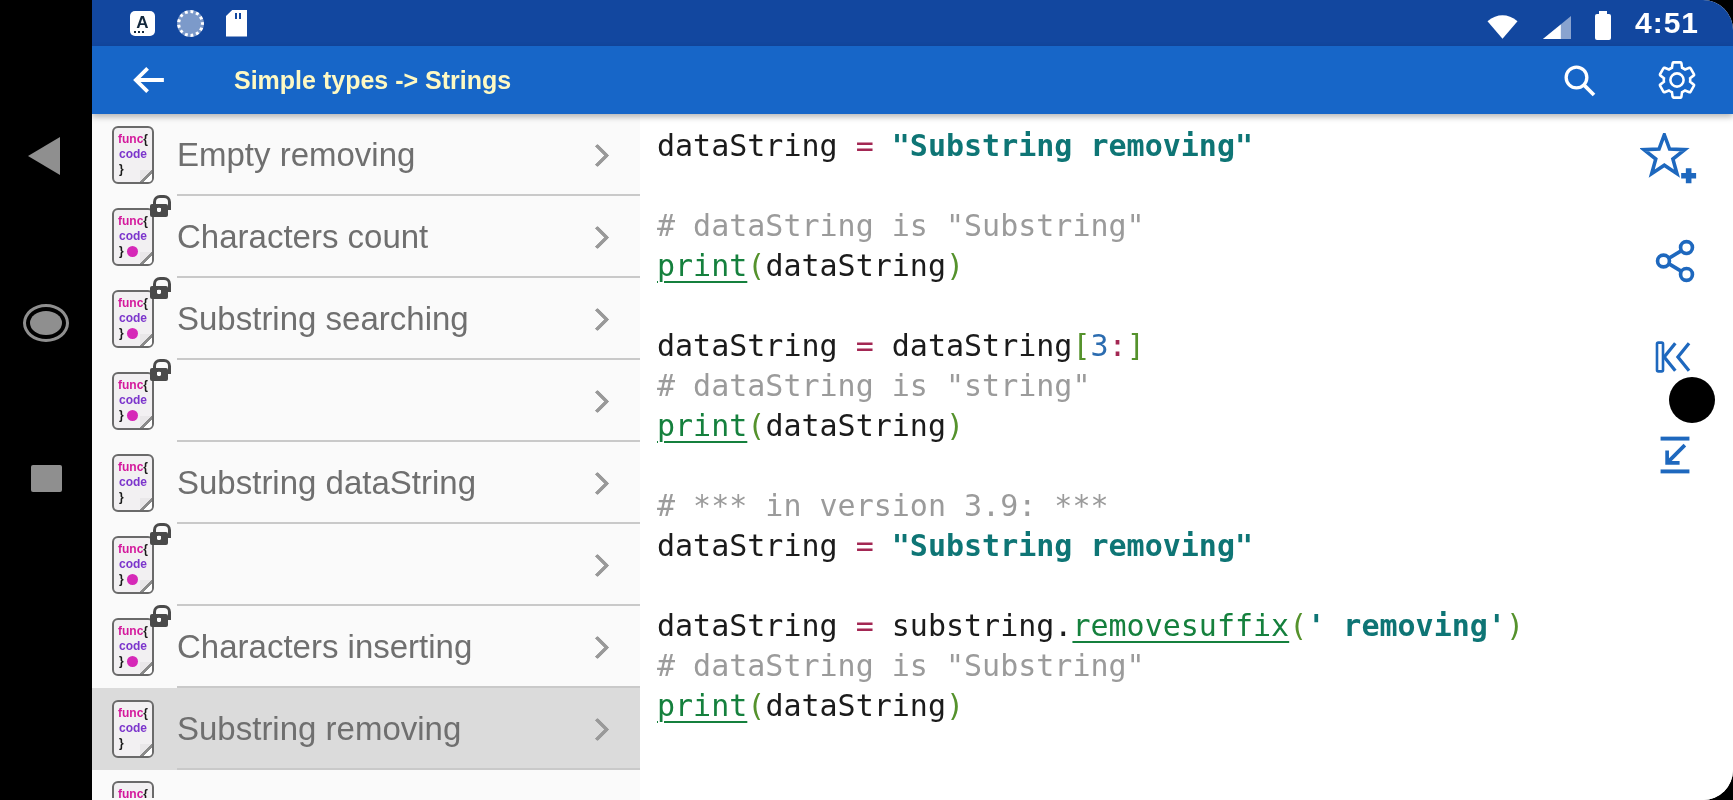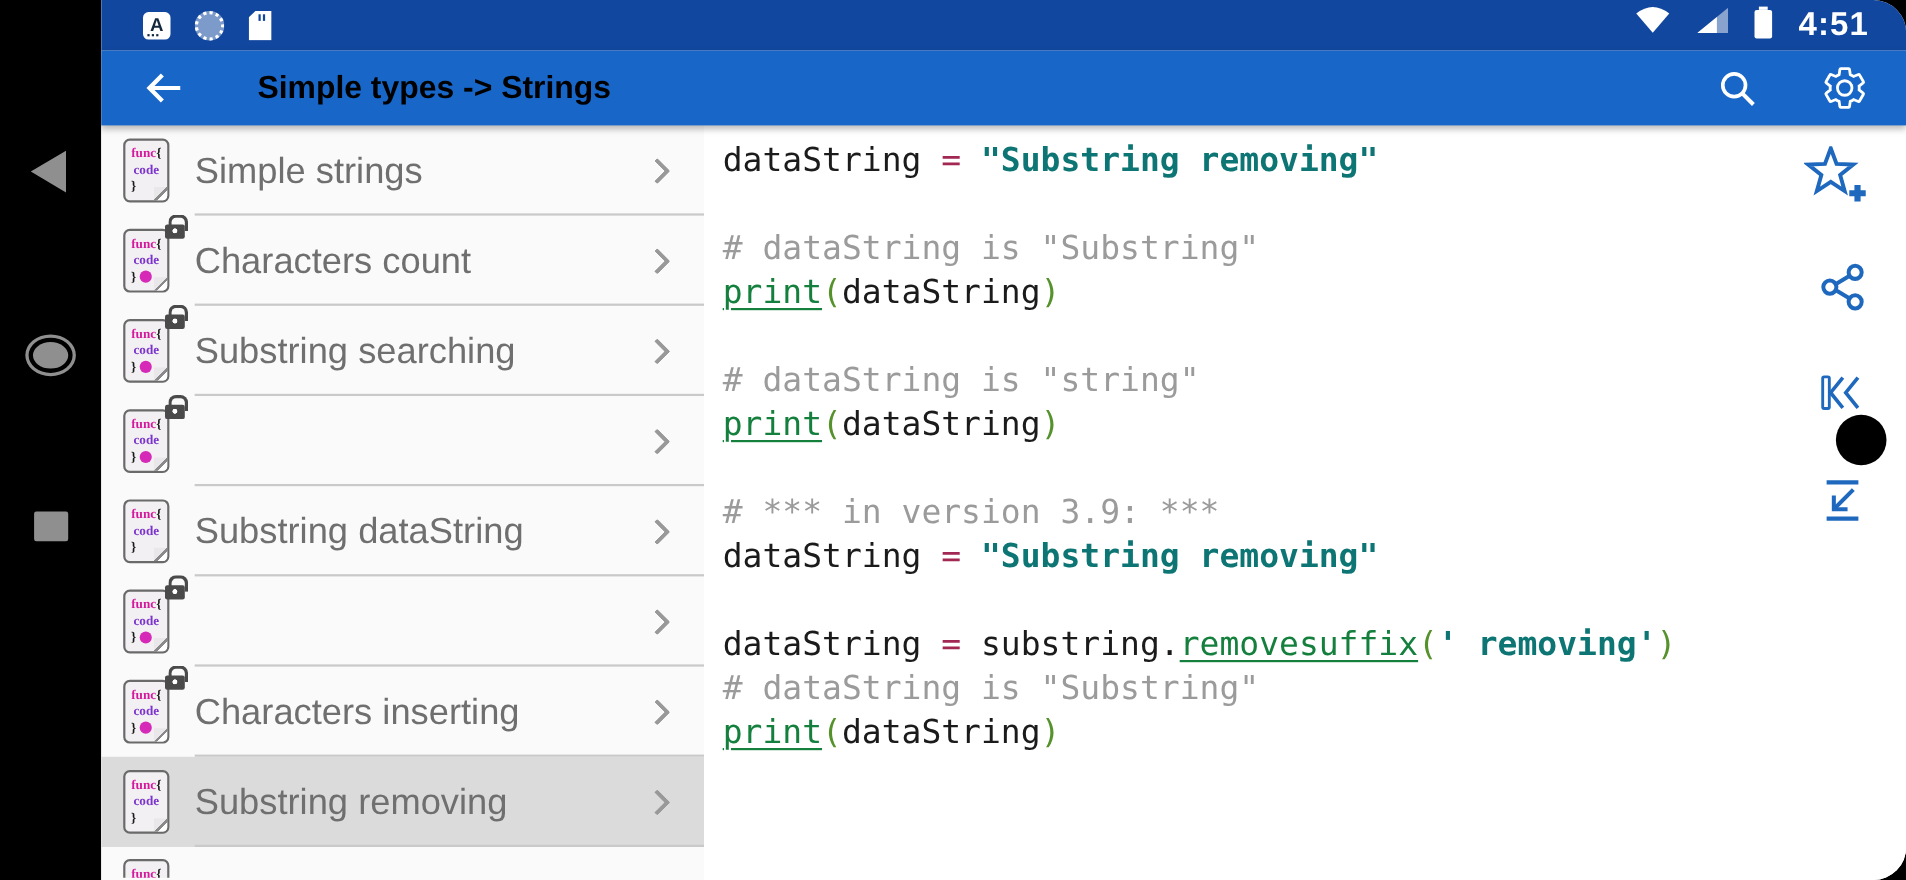"4:51" .sb-right { align-items: flex-start -> flex-end }
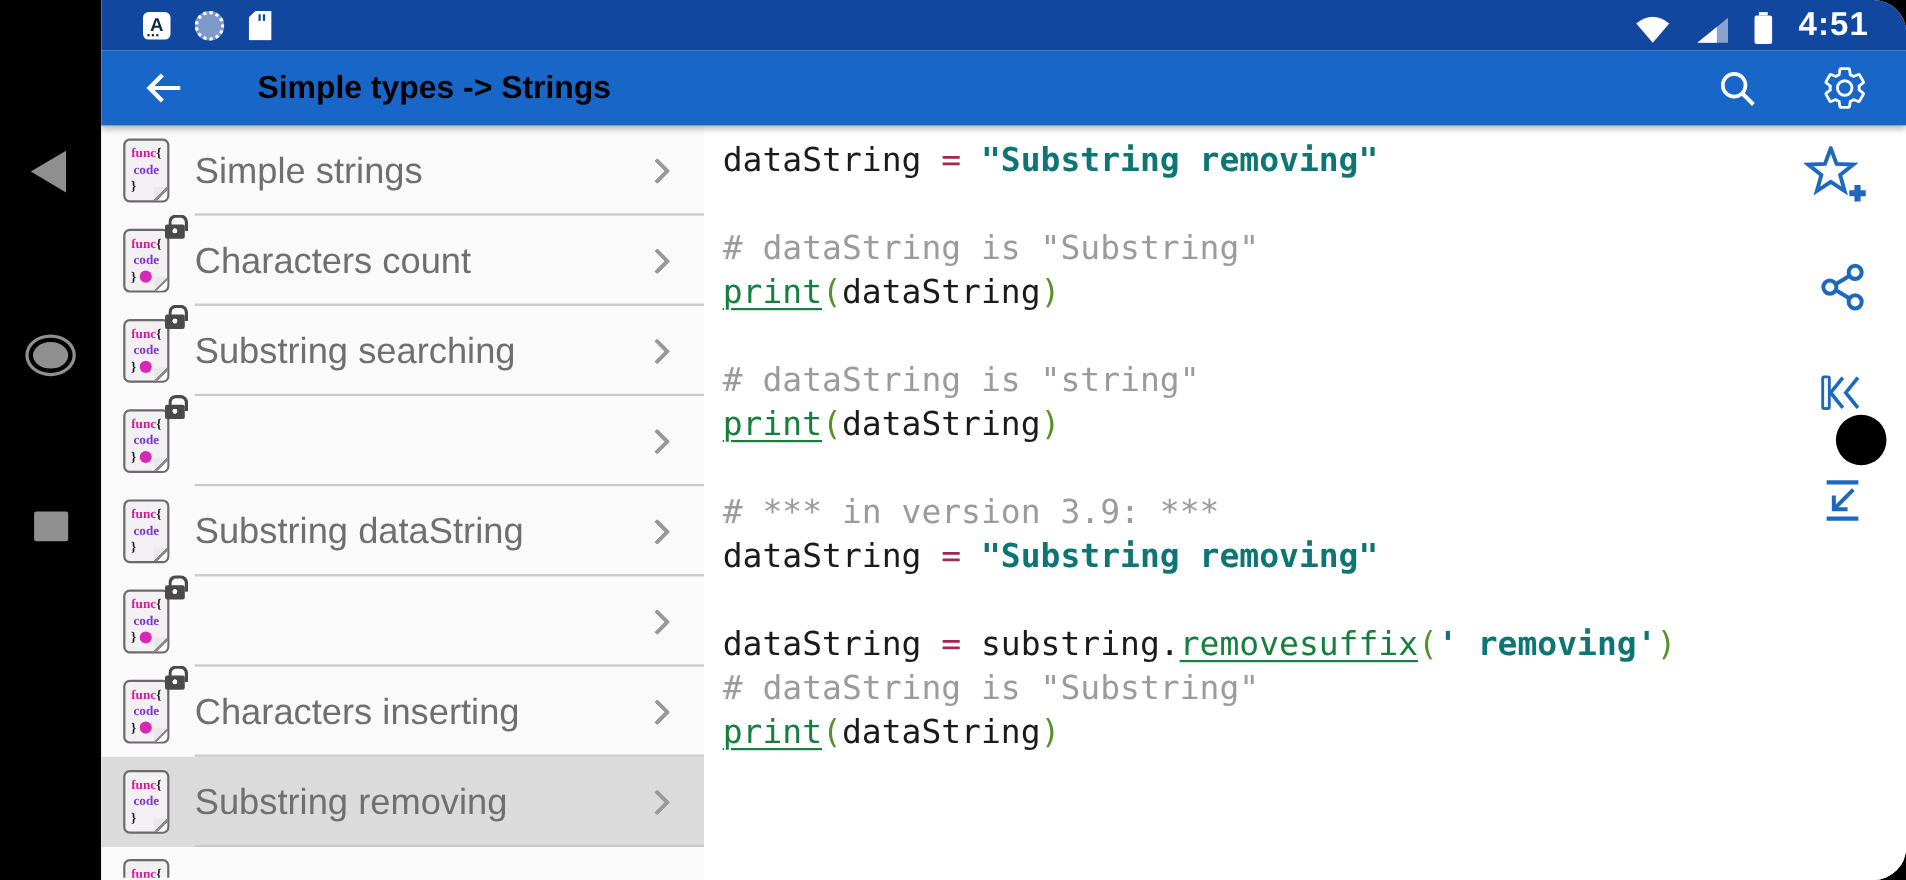"Simple types -> Strings" .ab-title { color: #000000 -> #fef9c3; font-size: 29px -> 25px }
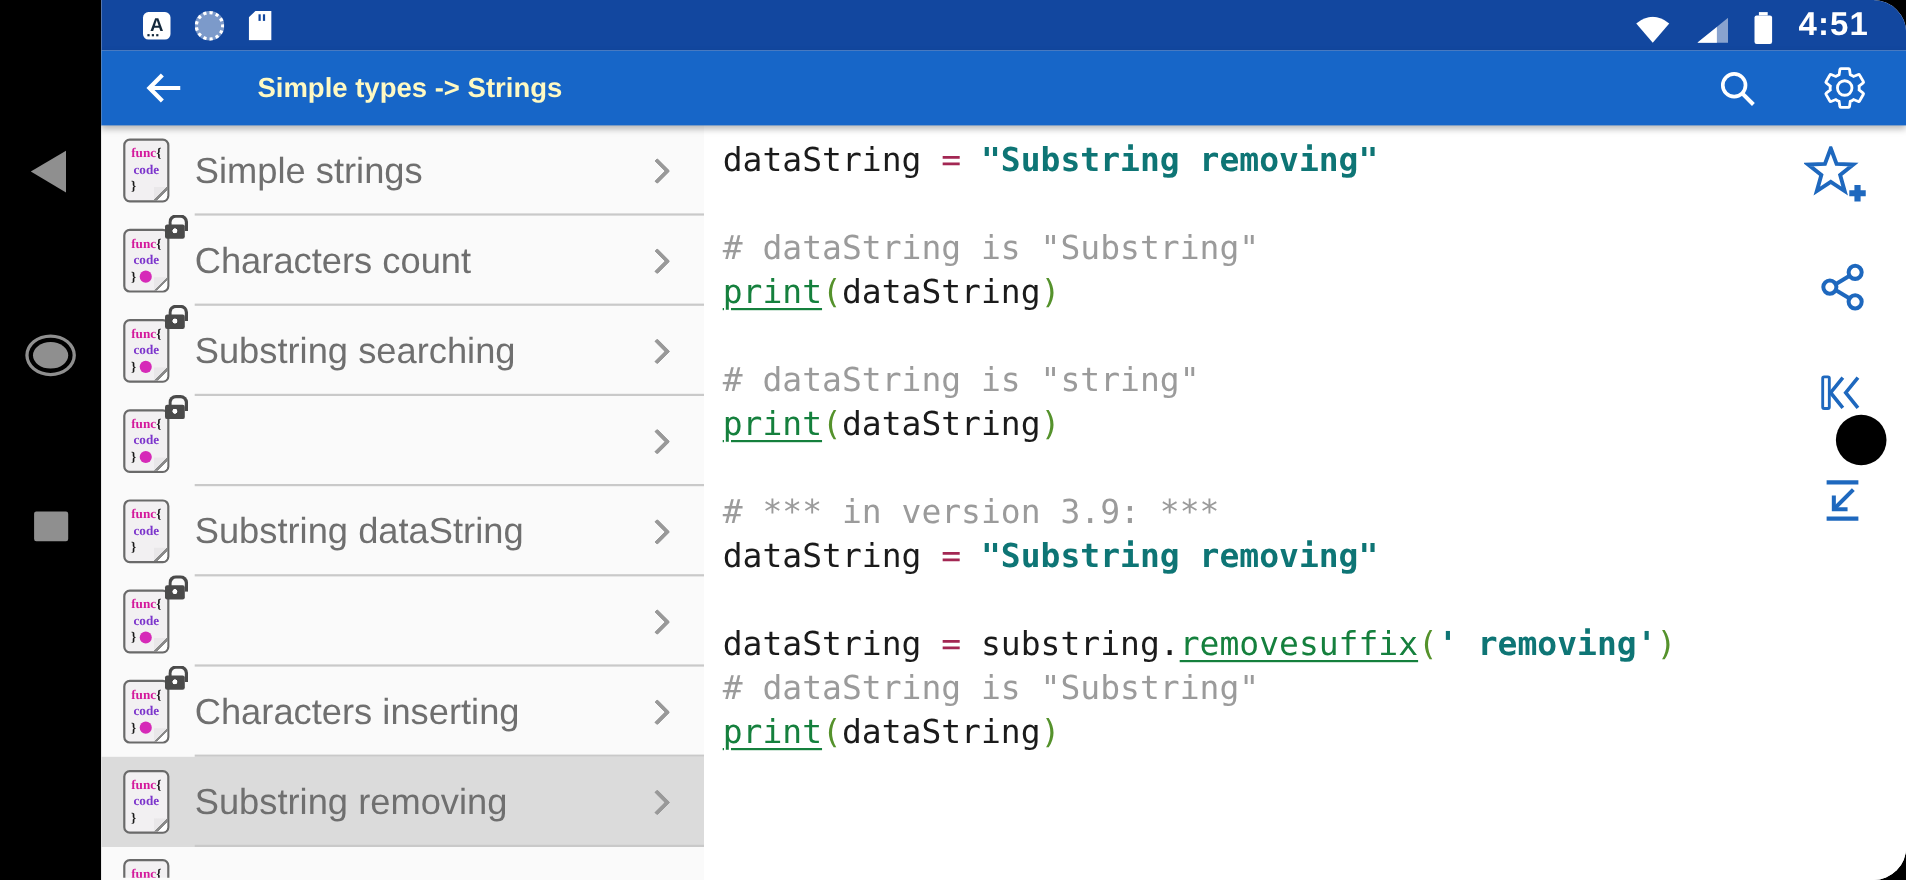"func{" .pg { font-family: Liberation Serif, serif -> Liberation Sans, sans-serif }
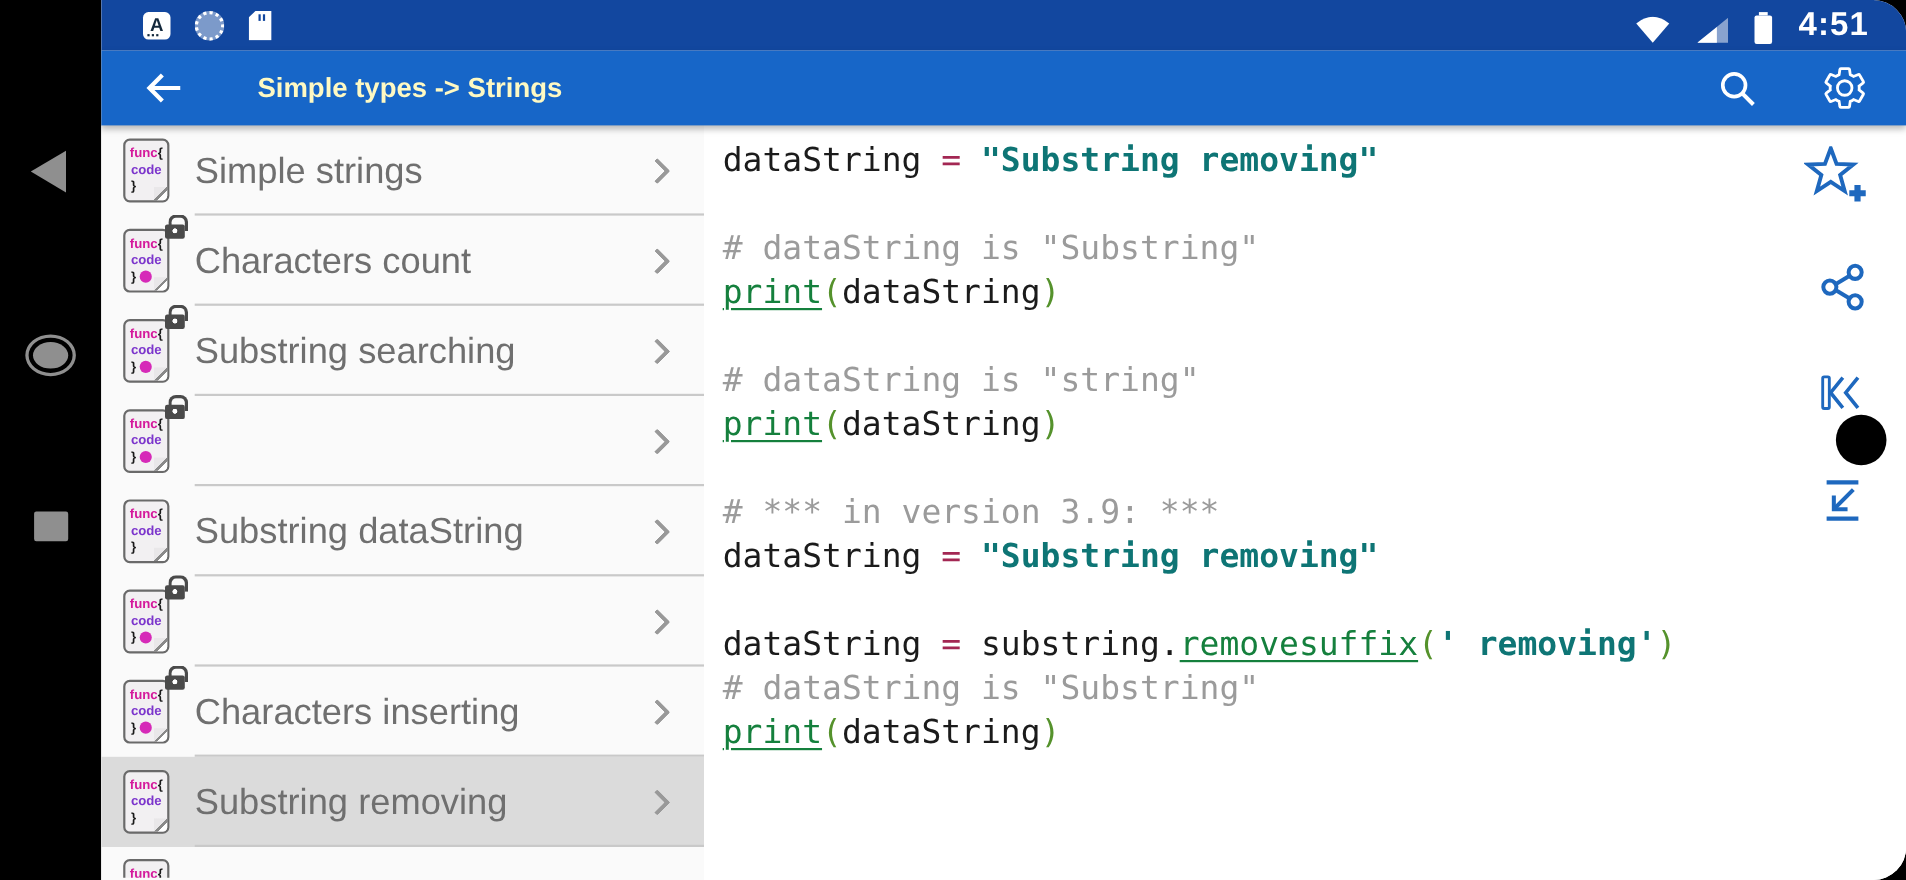"Simple strings" div.lbl { text: Simple strings -> Empty removing }
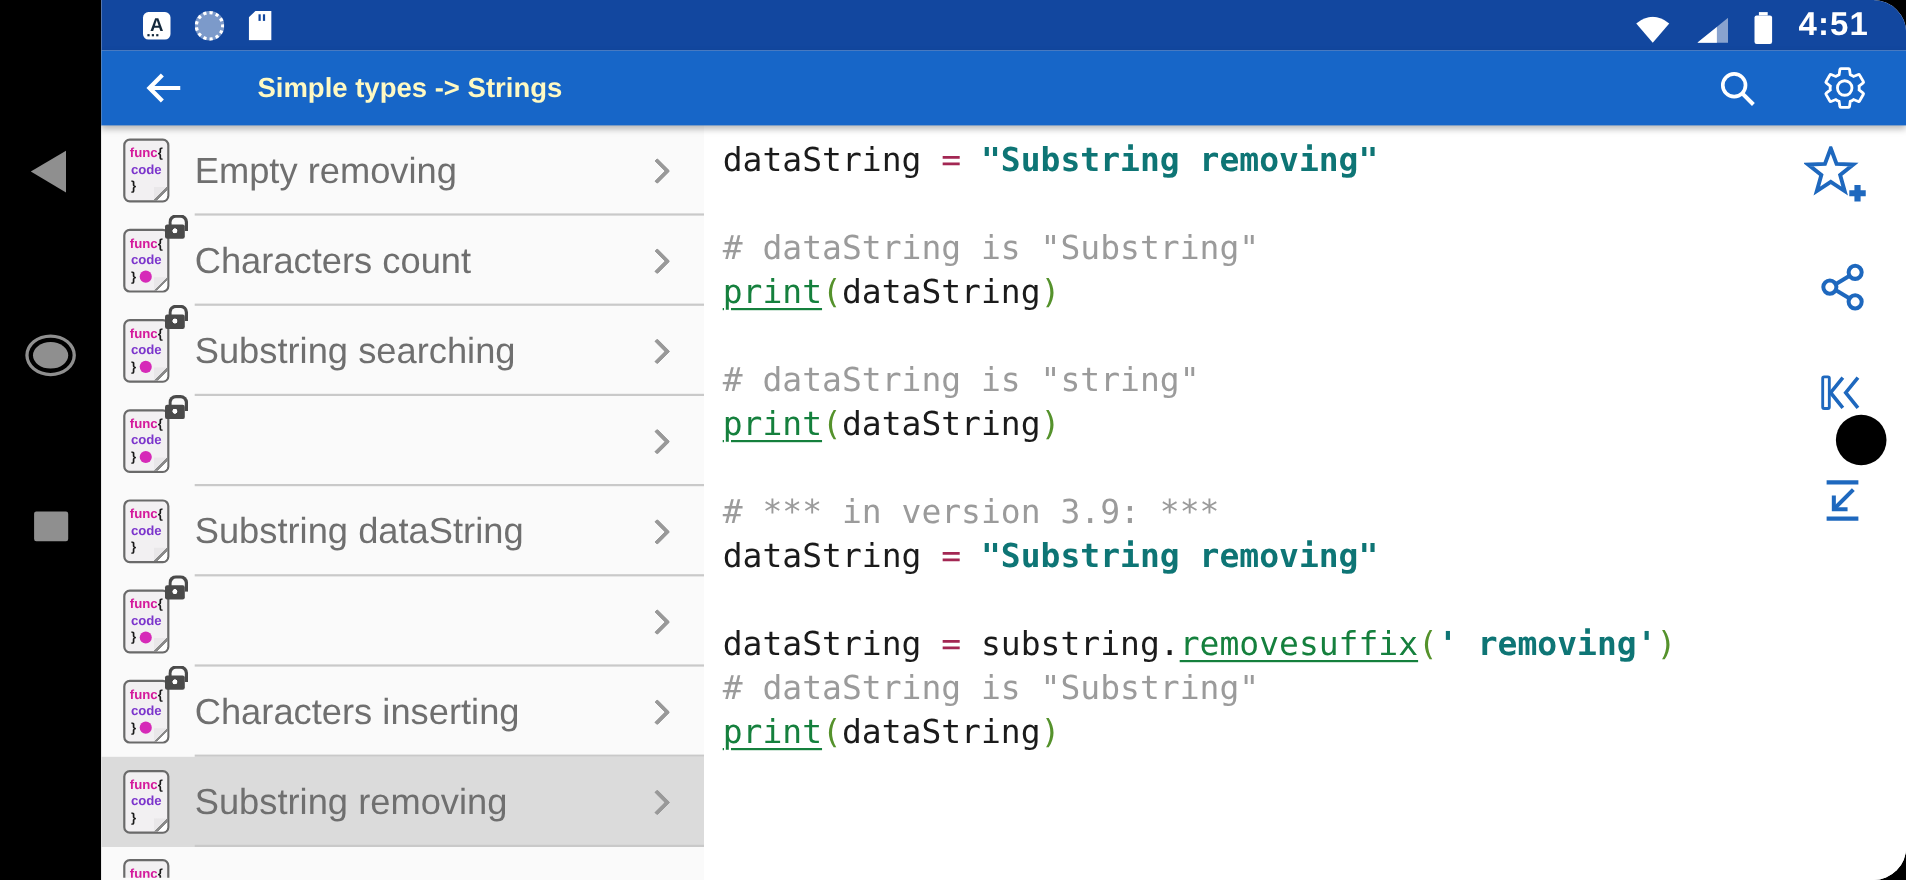"dataString = dataString[3:]" div.cl { html: none -> <div><span>dataString </span><span>= </span><span>dataString</span><span>[</span><span>3</span><span>:</span><span>]</span></div> }
